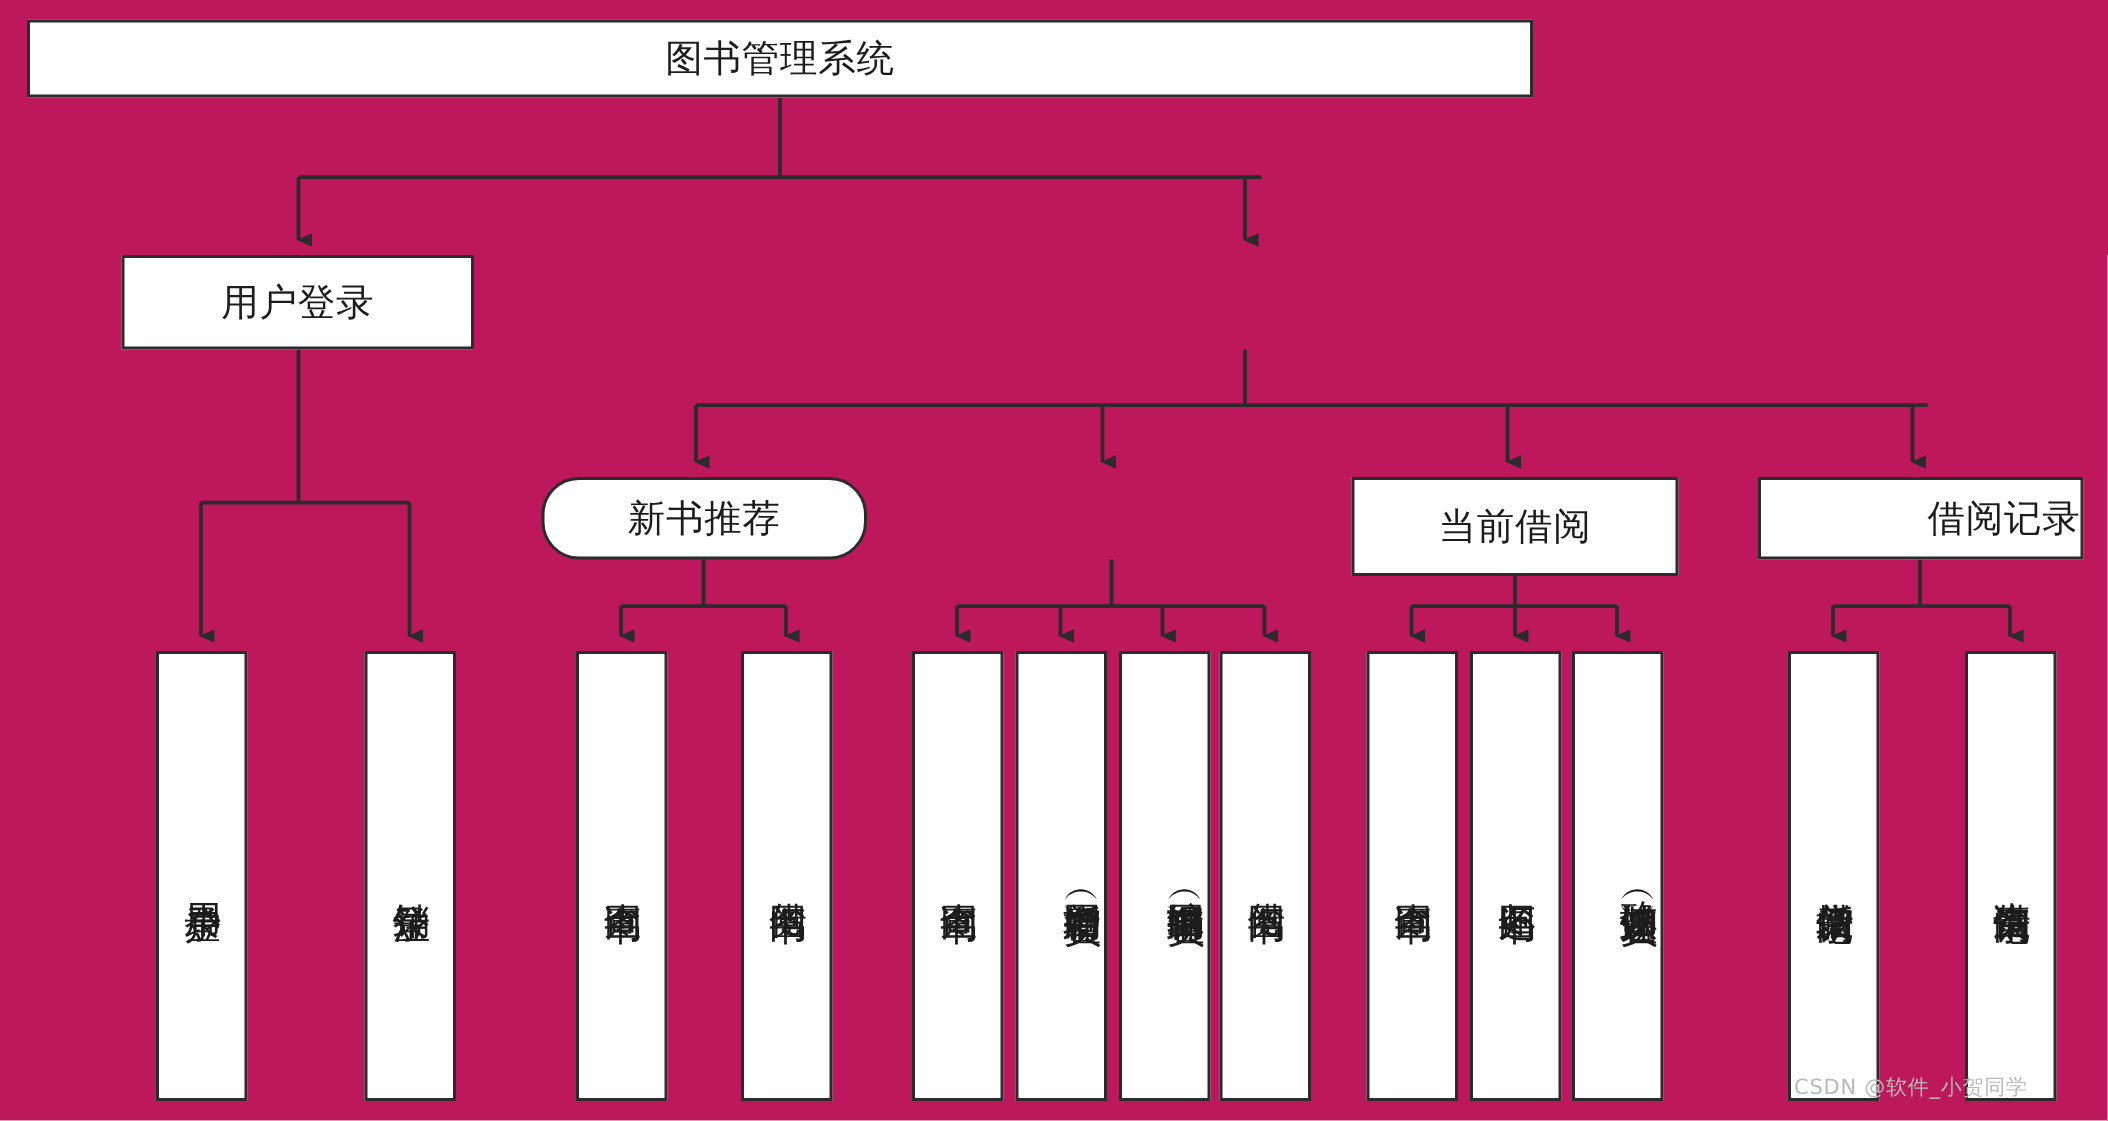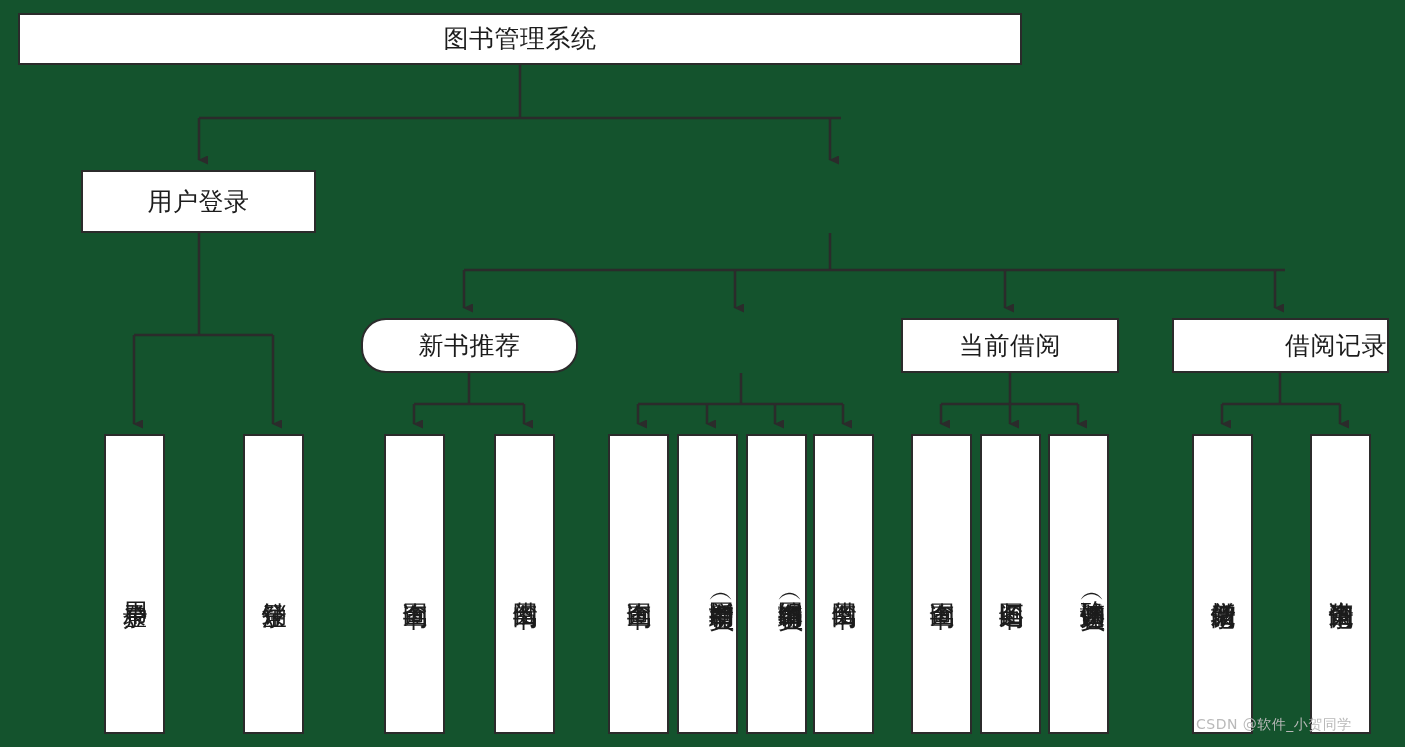"图书管理系统" #diagram-root { background: #14532d -> #be185d }
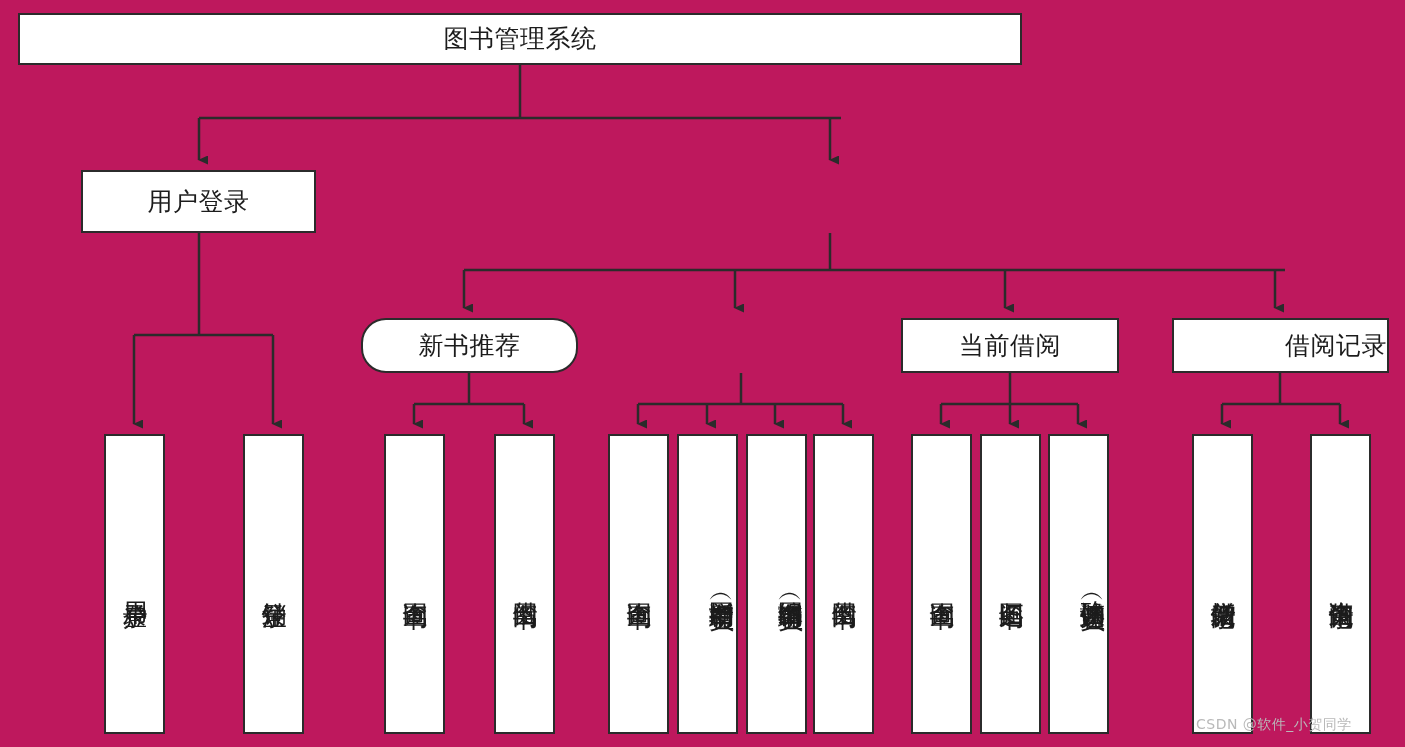"当前借阅" div.node { height: 55px -> 66px }
